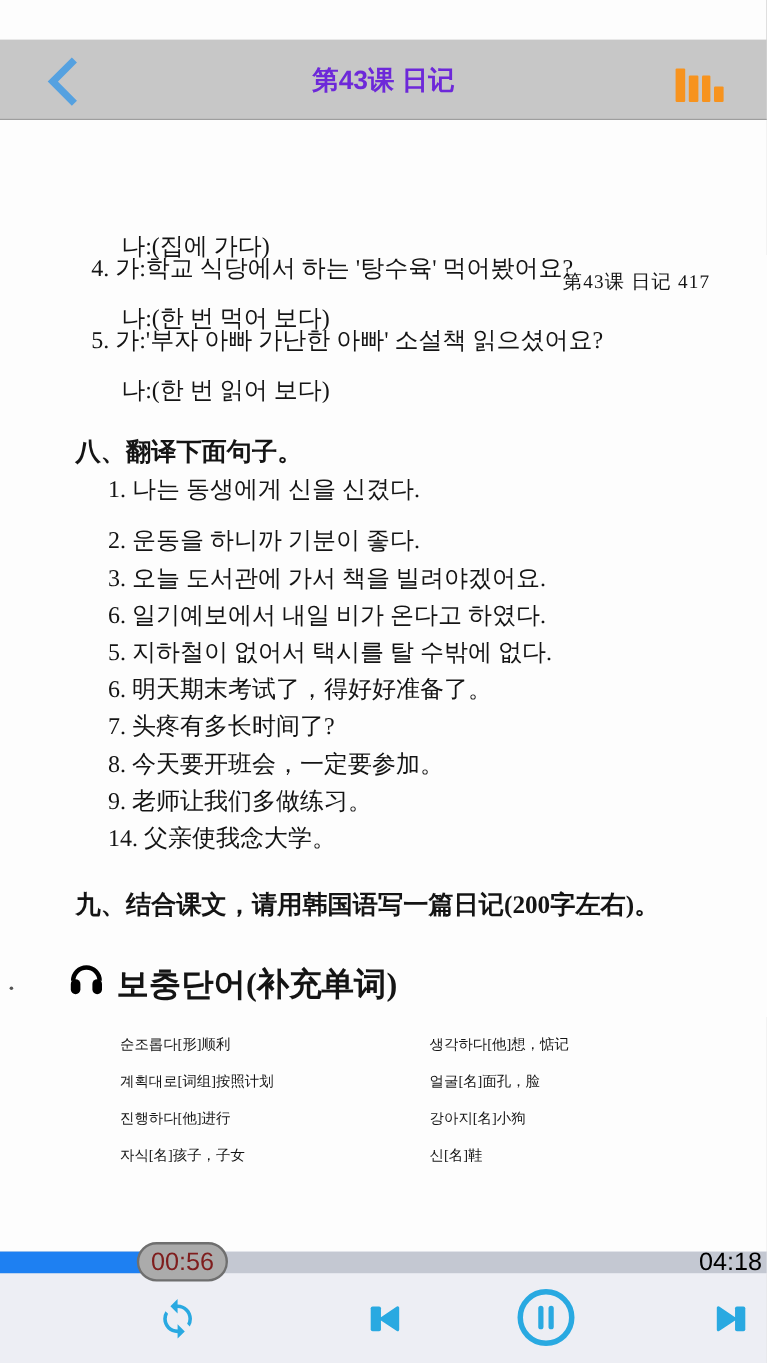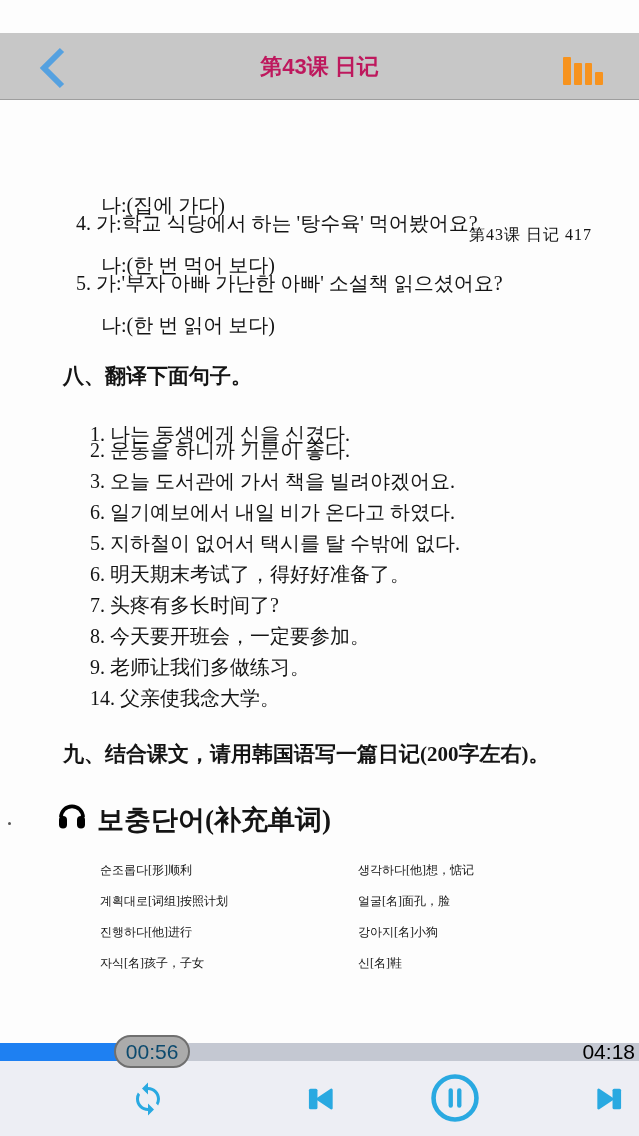"第43课 日记" .nav-title { color: #be185d -> #6d28d9 }
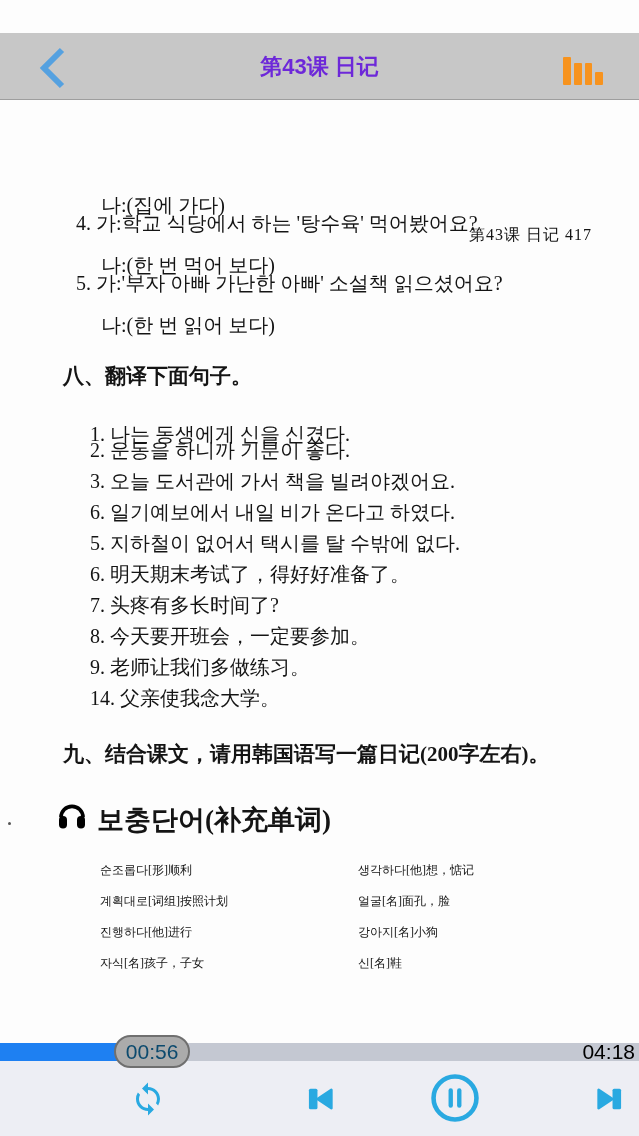"1. 나는 동생에게 신을 신겼다." div.ex-item { top: 321px -> 294px }
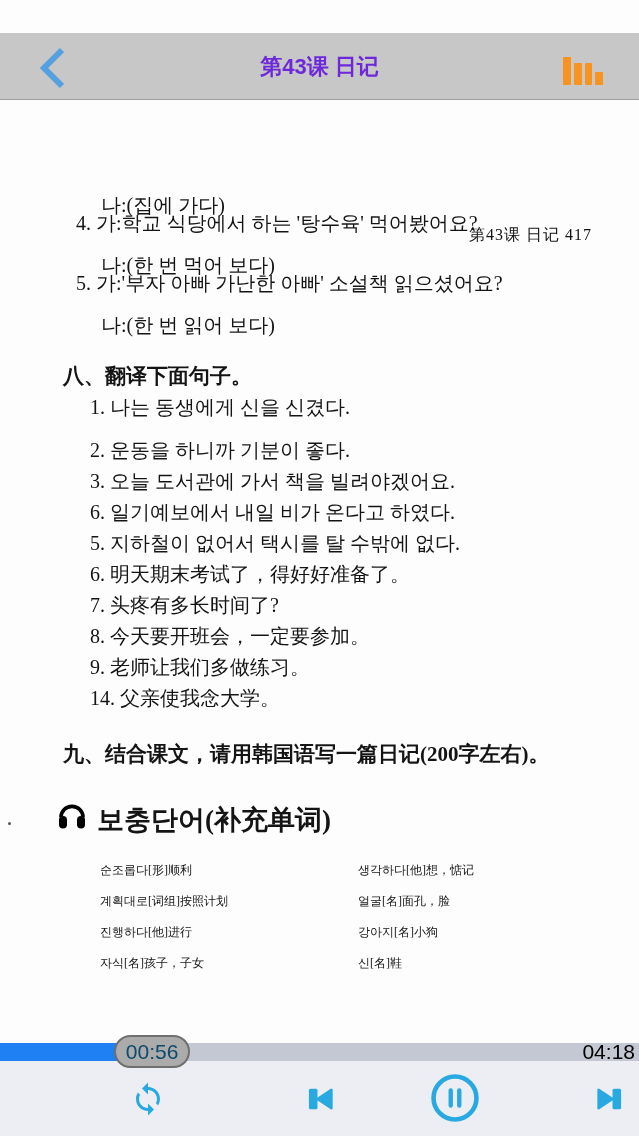"00:56" .time-pill { color: #0c4a6e -> #7f1d1d }
